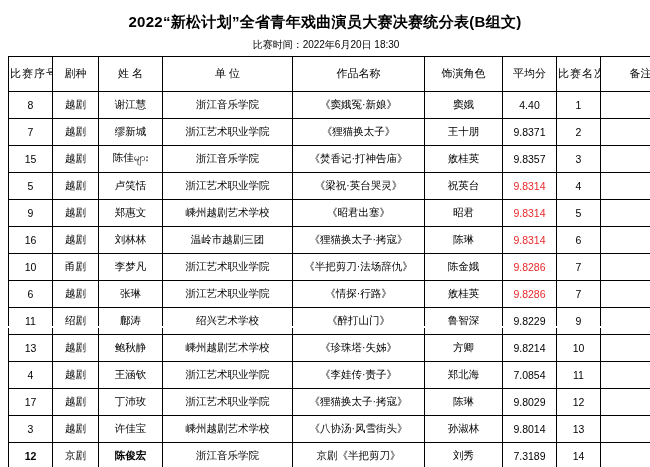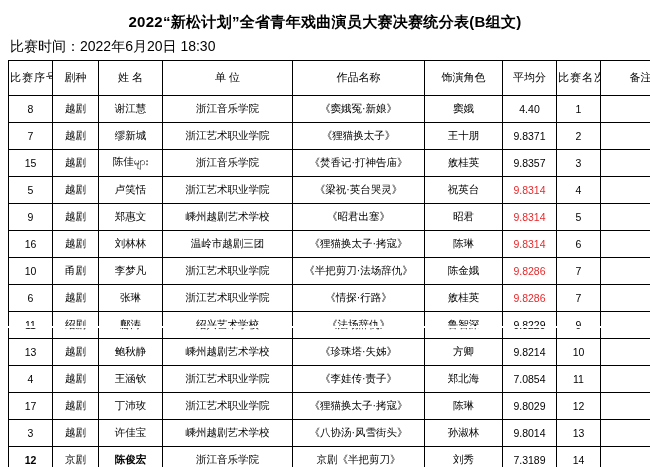"比赛时间：2022年6月20日 18:30" .subtitle-row { font-size: 14px -> 10px; text-align: none -> center }
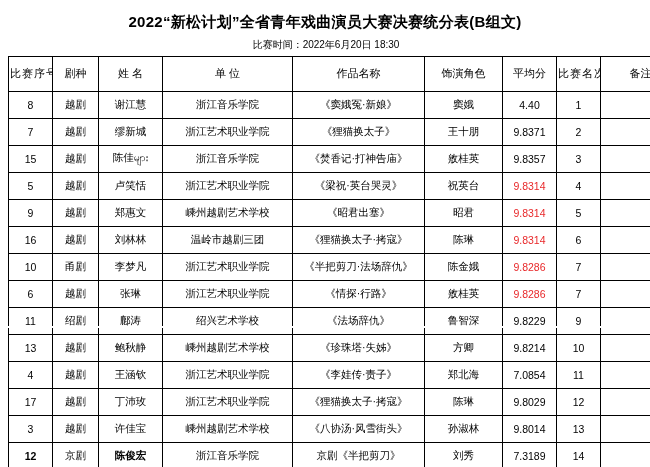"《法场辞仇》" td { text: 法场辞仇 -> 醉打山门 }
